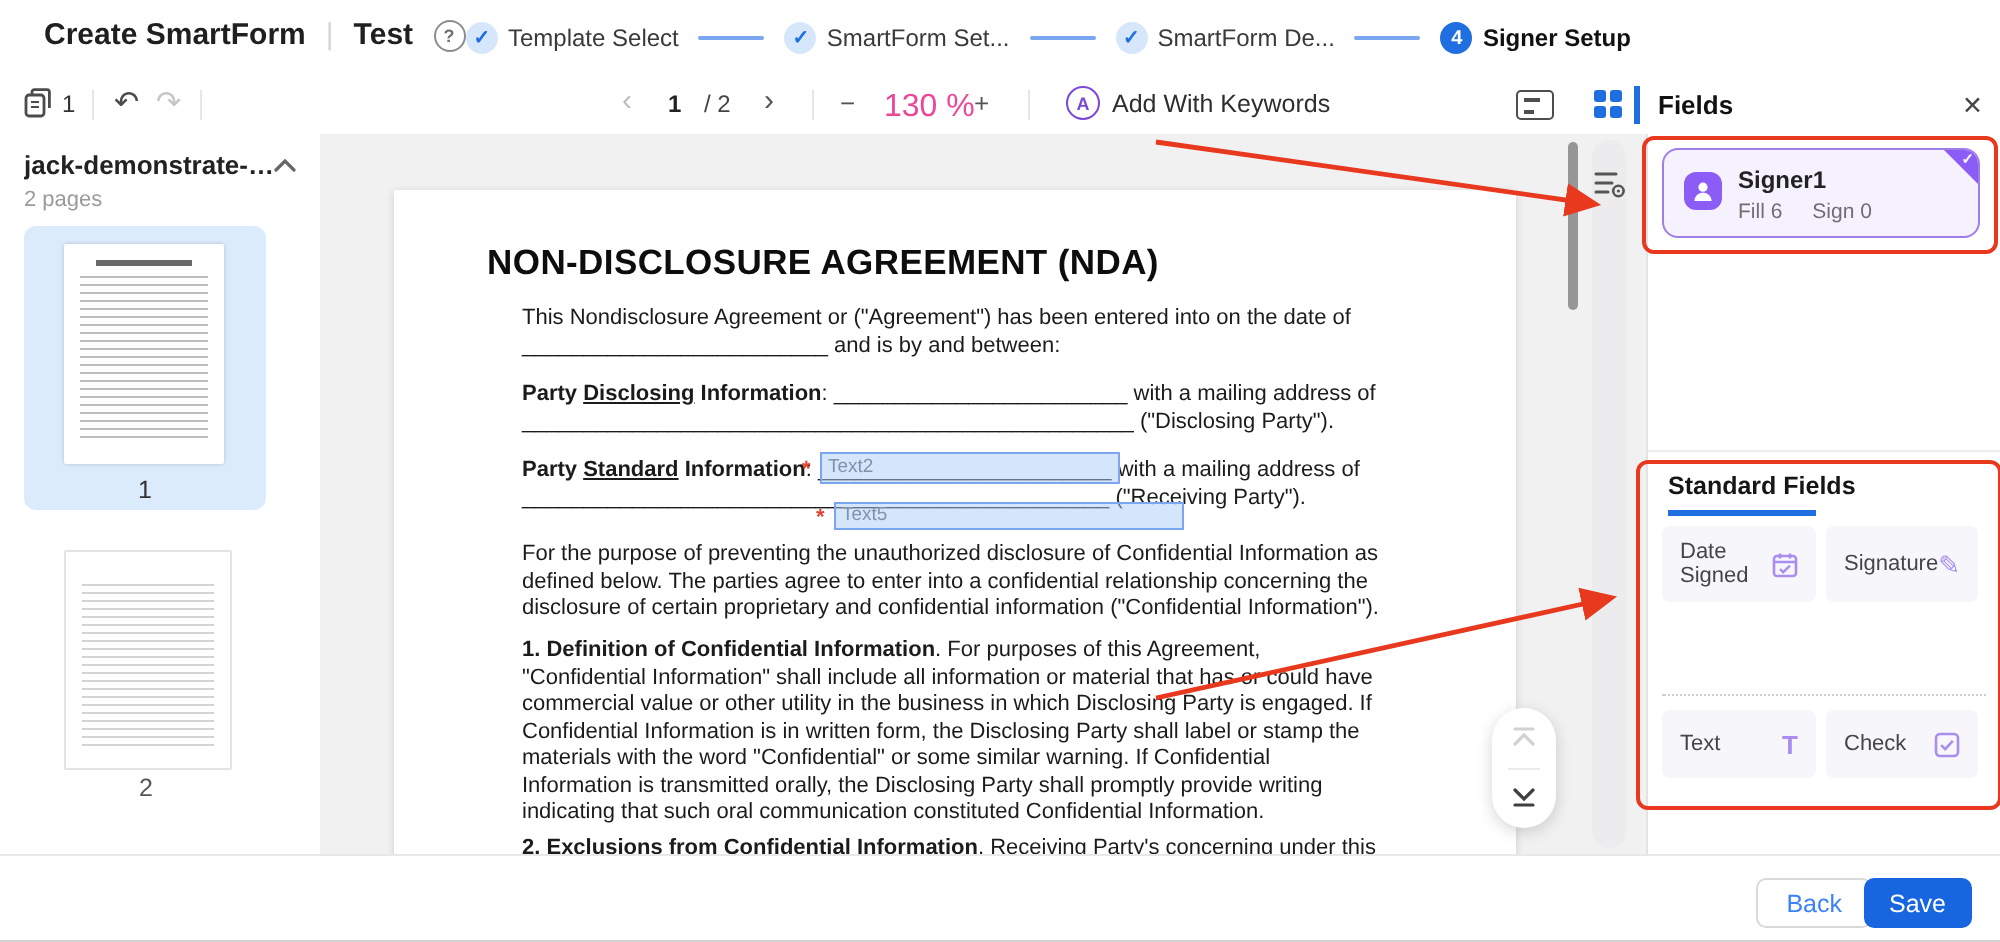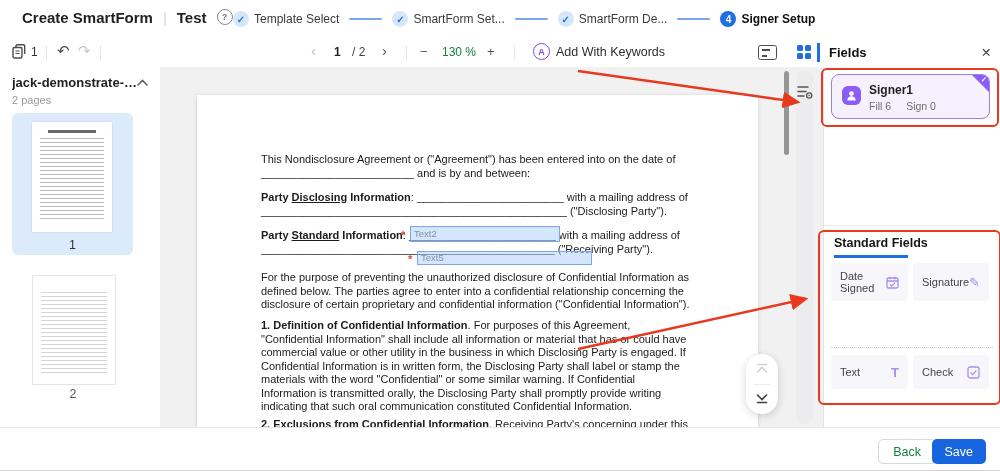"Create SmartForm" .hdr-title { align-items: flex-start -> center }
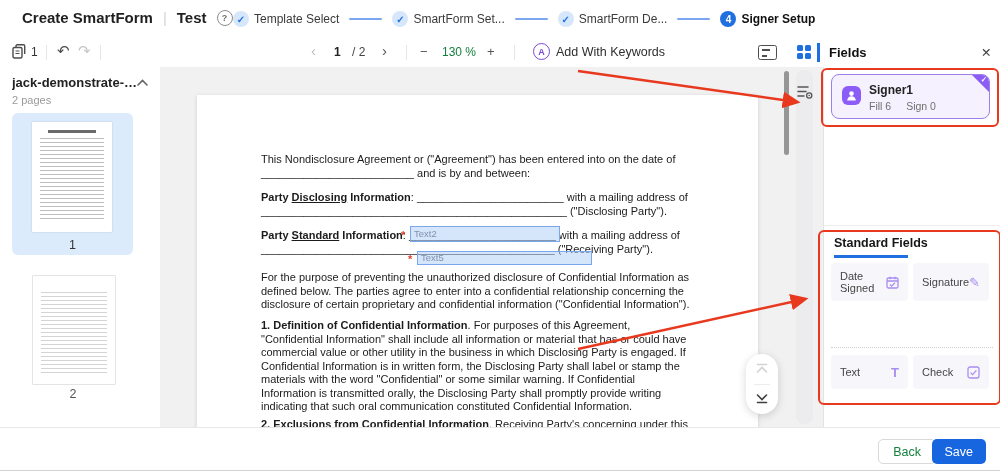"130 %" .zoom-val { color: #15803d -> #ec4899; font-size: 12px -> 16px }
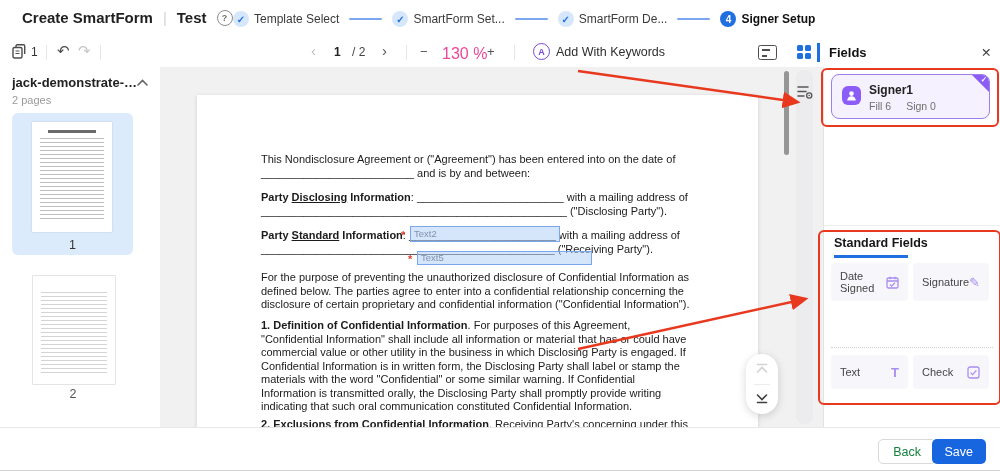"NON-DISCLOSURE AGREEMENT (NDA)" div.doc-title { html: none -> <div>NON-DISCLOSURE AGREEMENT (NDA)</div> }
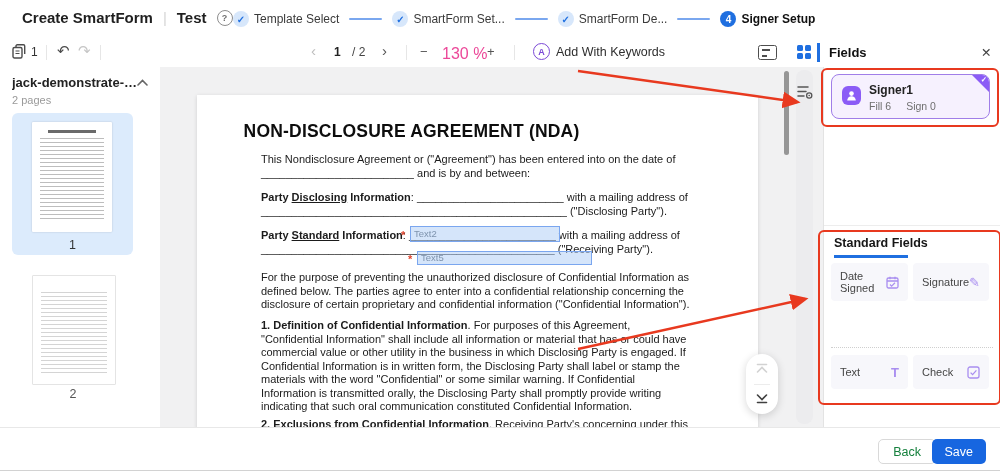"Back" .btn-back { color: #15803d -> #3b82f6 }
